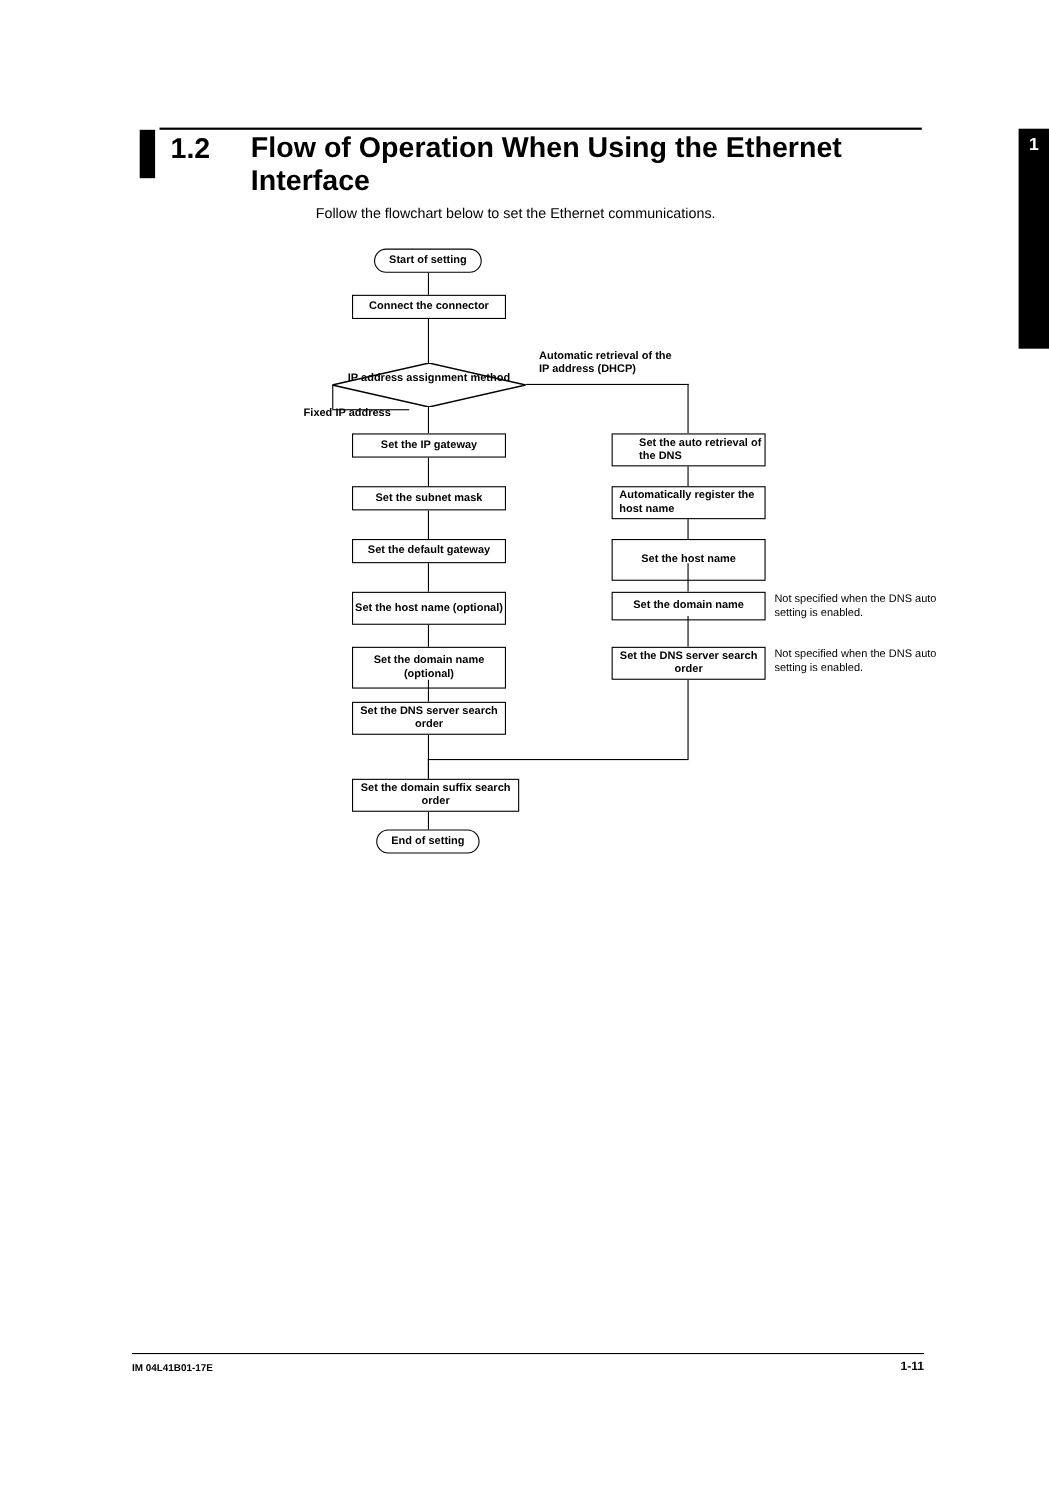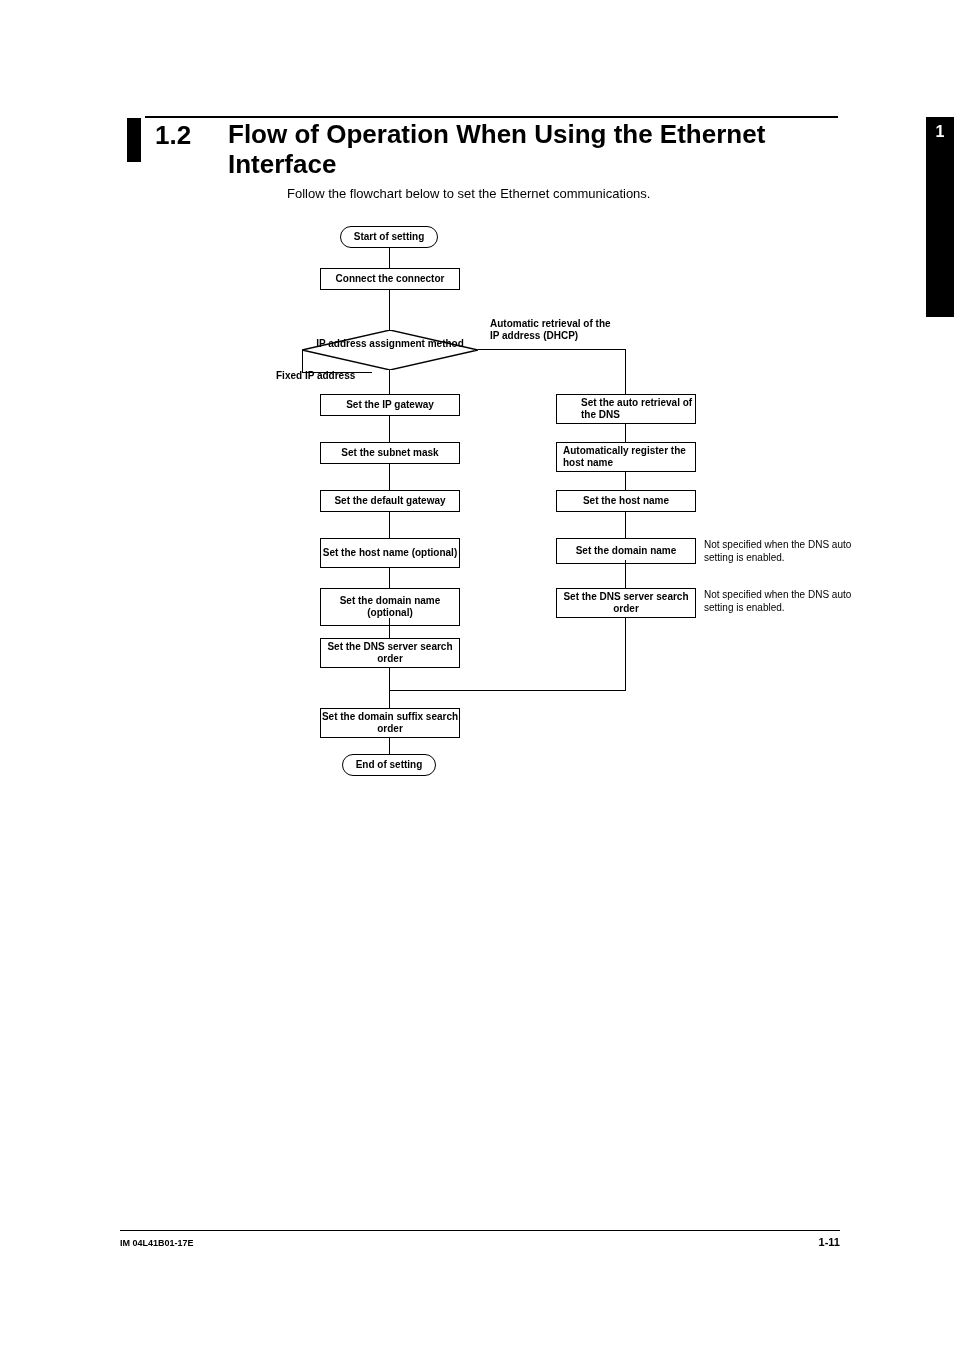"Set the host name" div.node { height: 22px -> 38px }
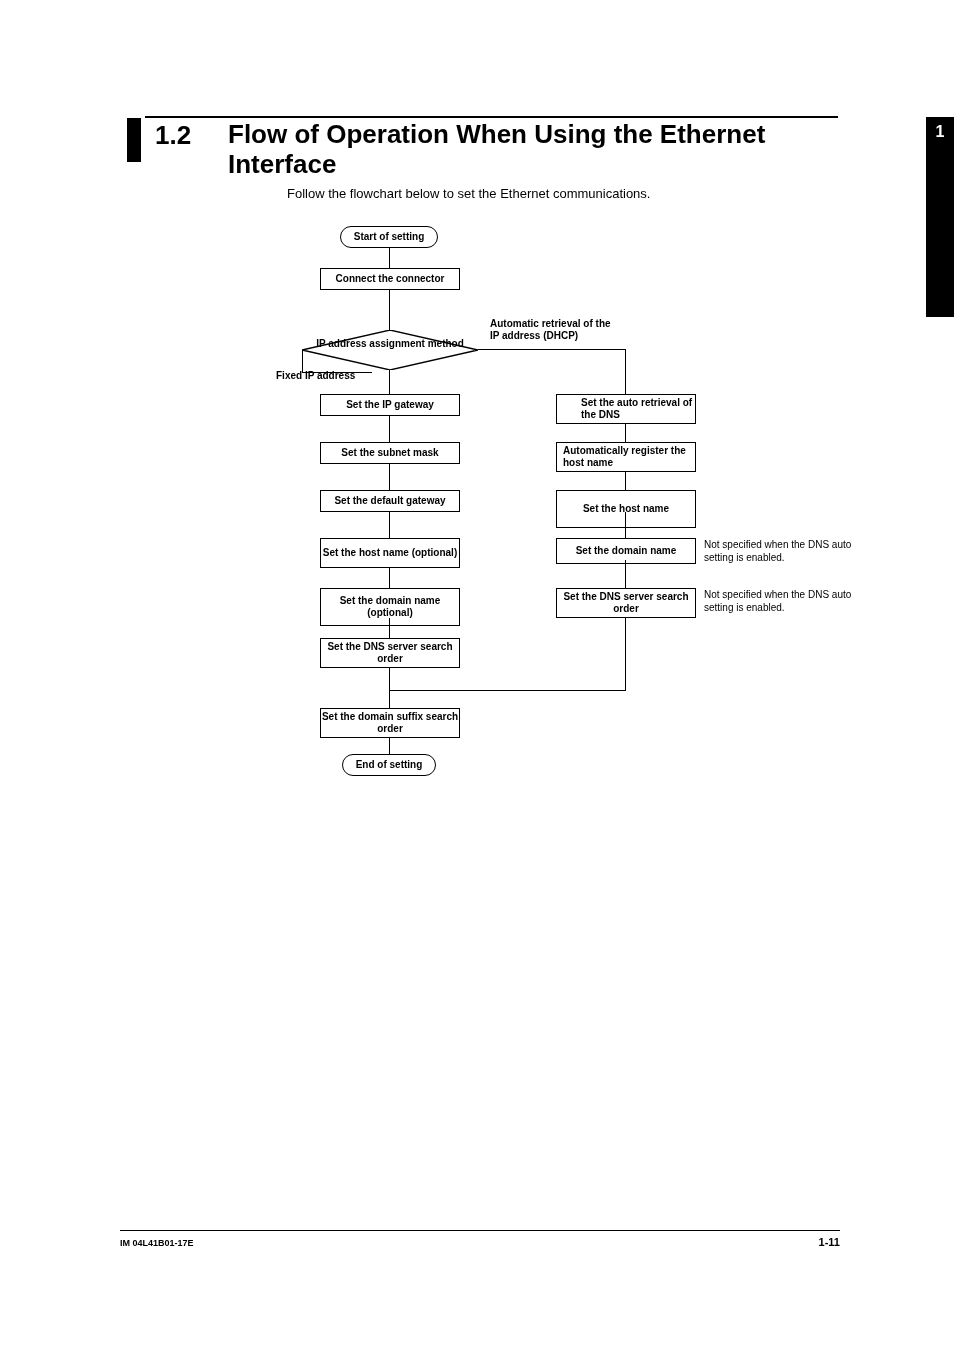"Set the domain suffix search" div.node { width: 140px -> 152px }
